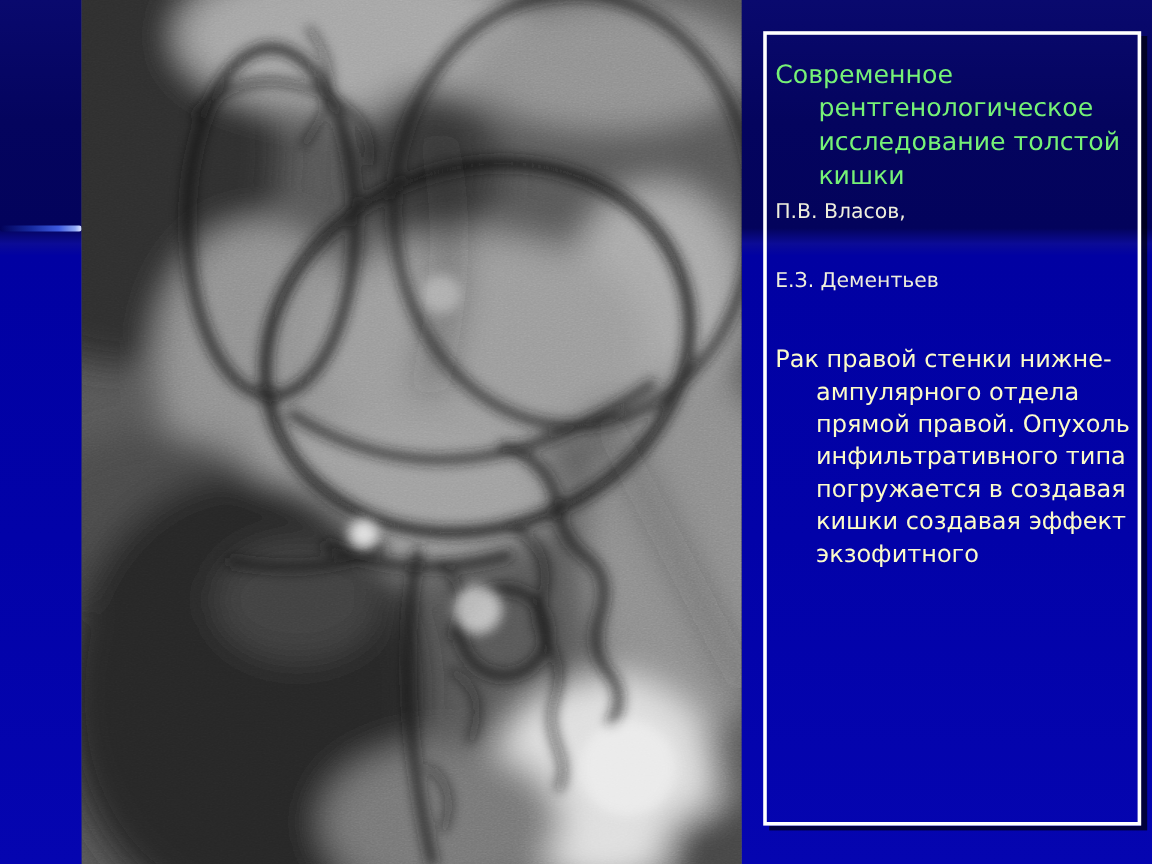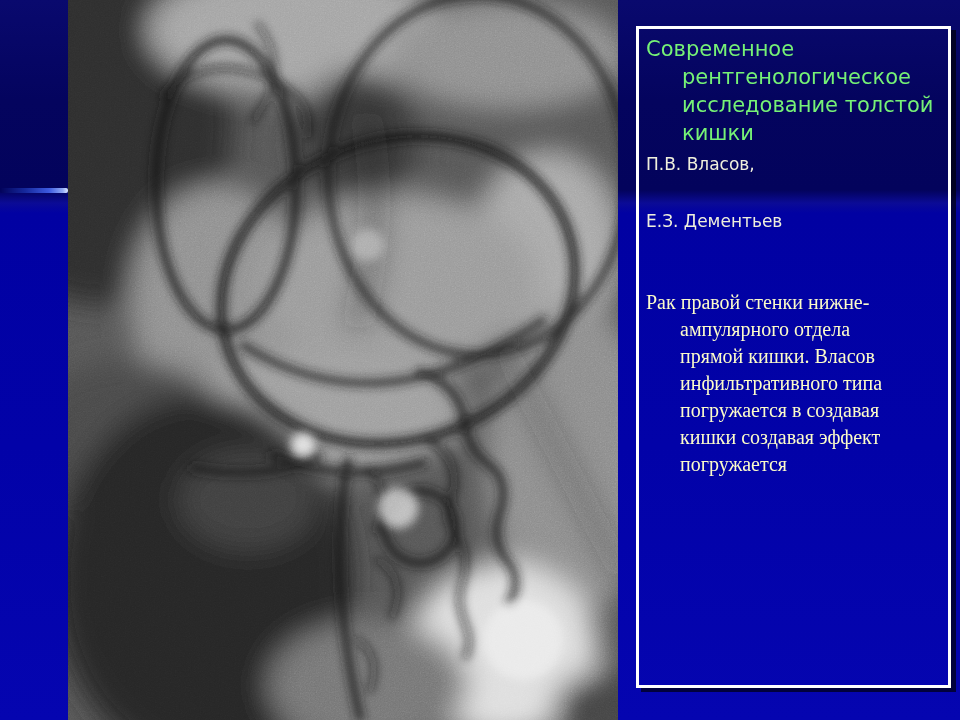"Современное" .title { margin-top: 0 -> 13px }
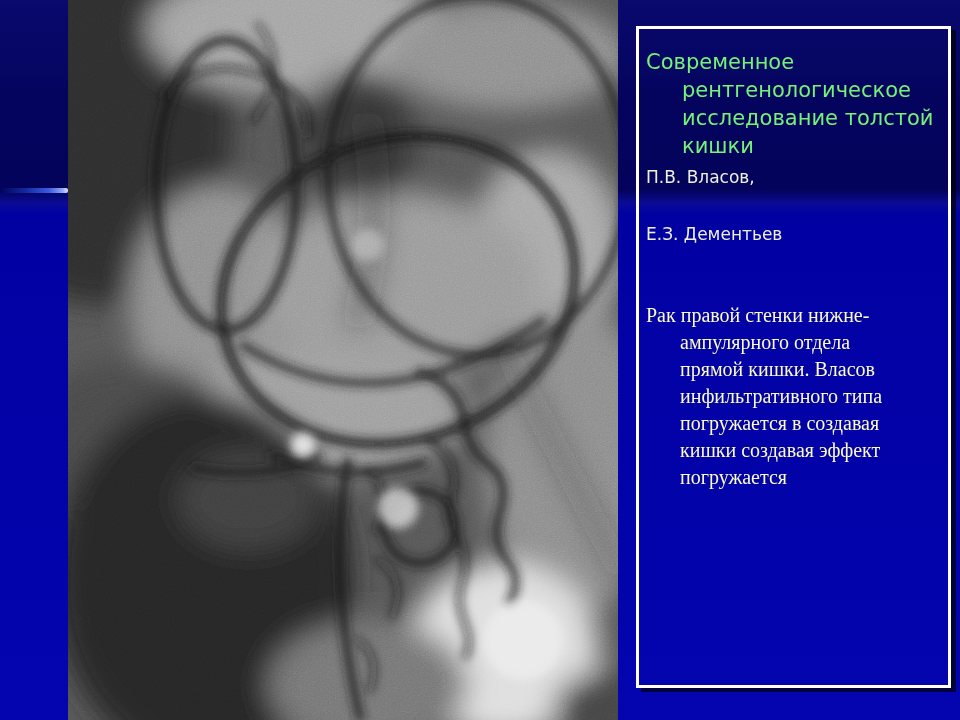"Рак правой стенки нижне-" .caption { font-family: Liberation Serif, serif -> none; margin-top: 56px -> 40px }
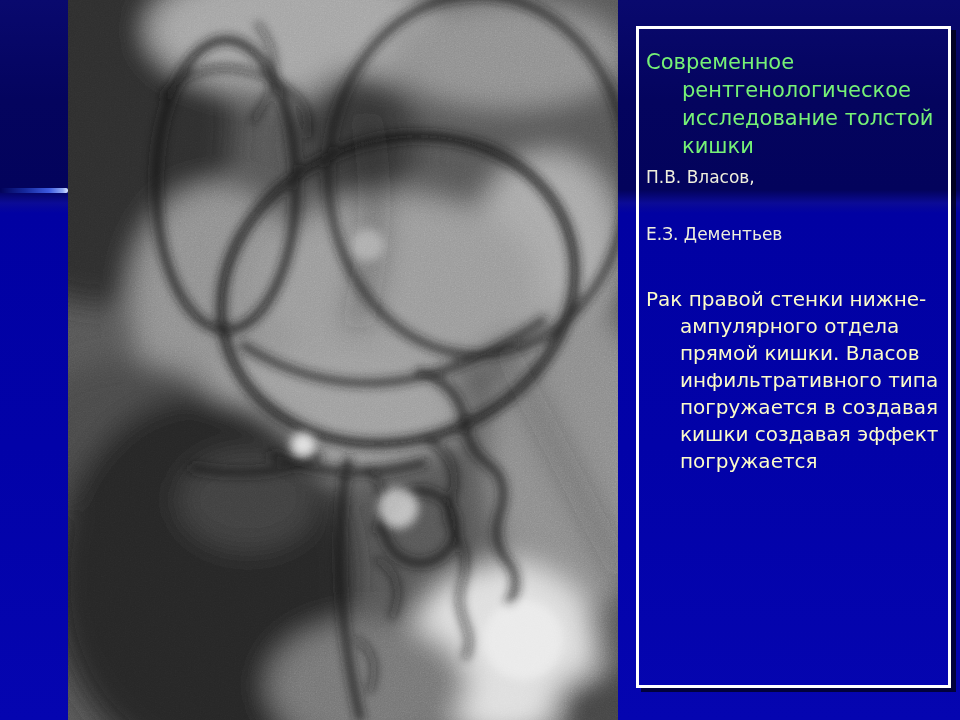"прямой кишки. Власов" div.line { text: кишки. Власов -> правой. Опухоль }
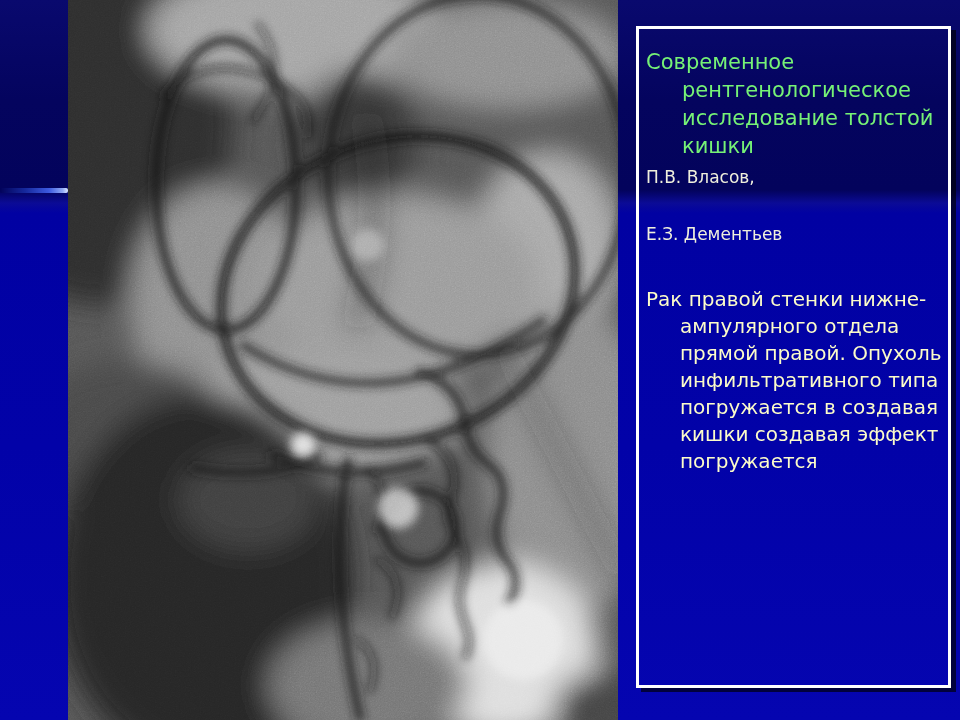"погружается" div.line { text: погружается -> экзофитного }
